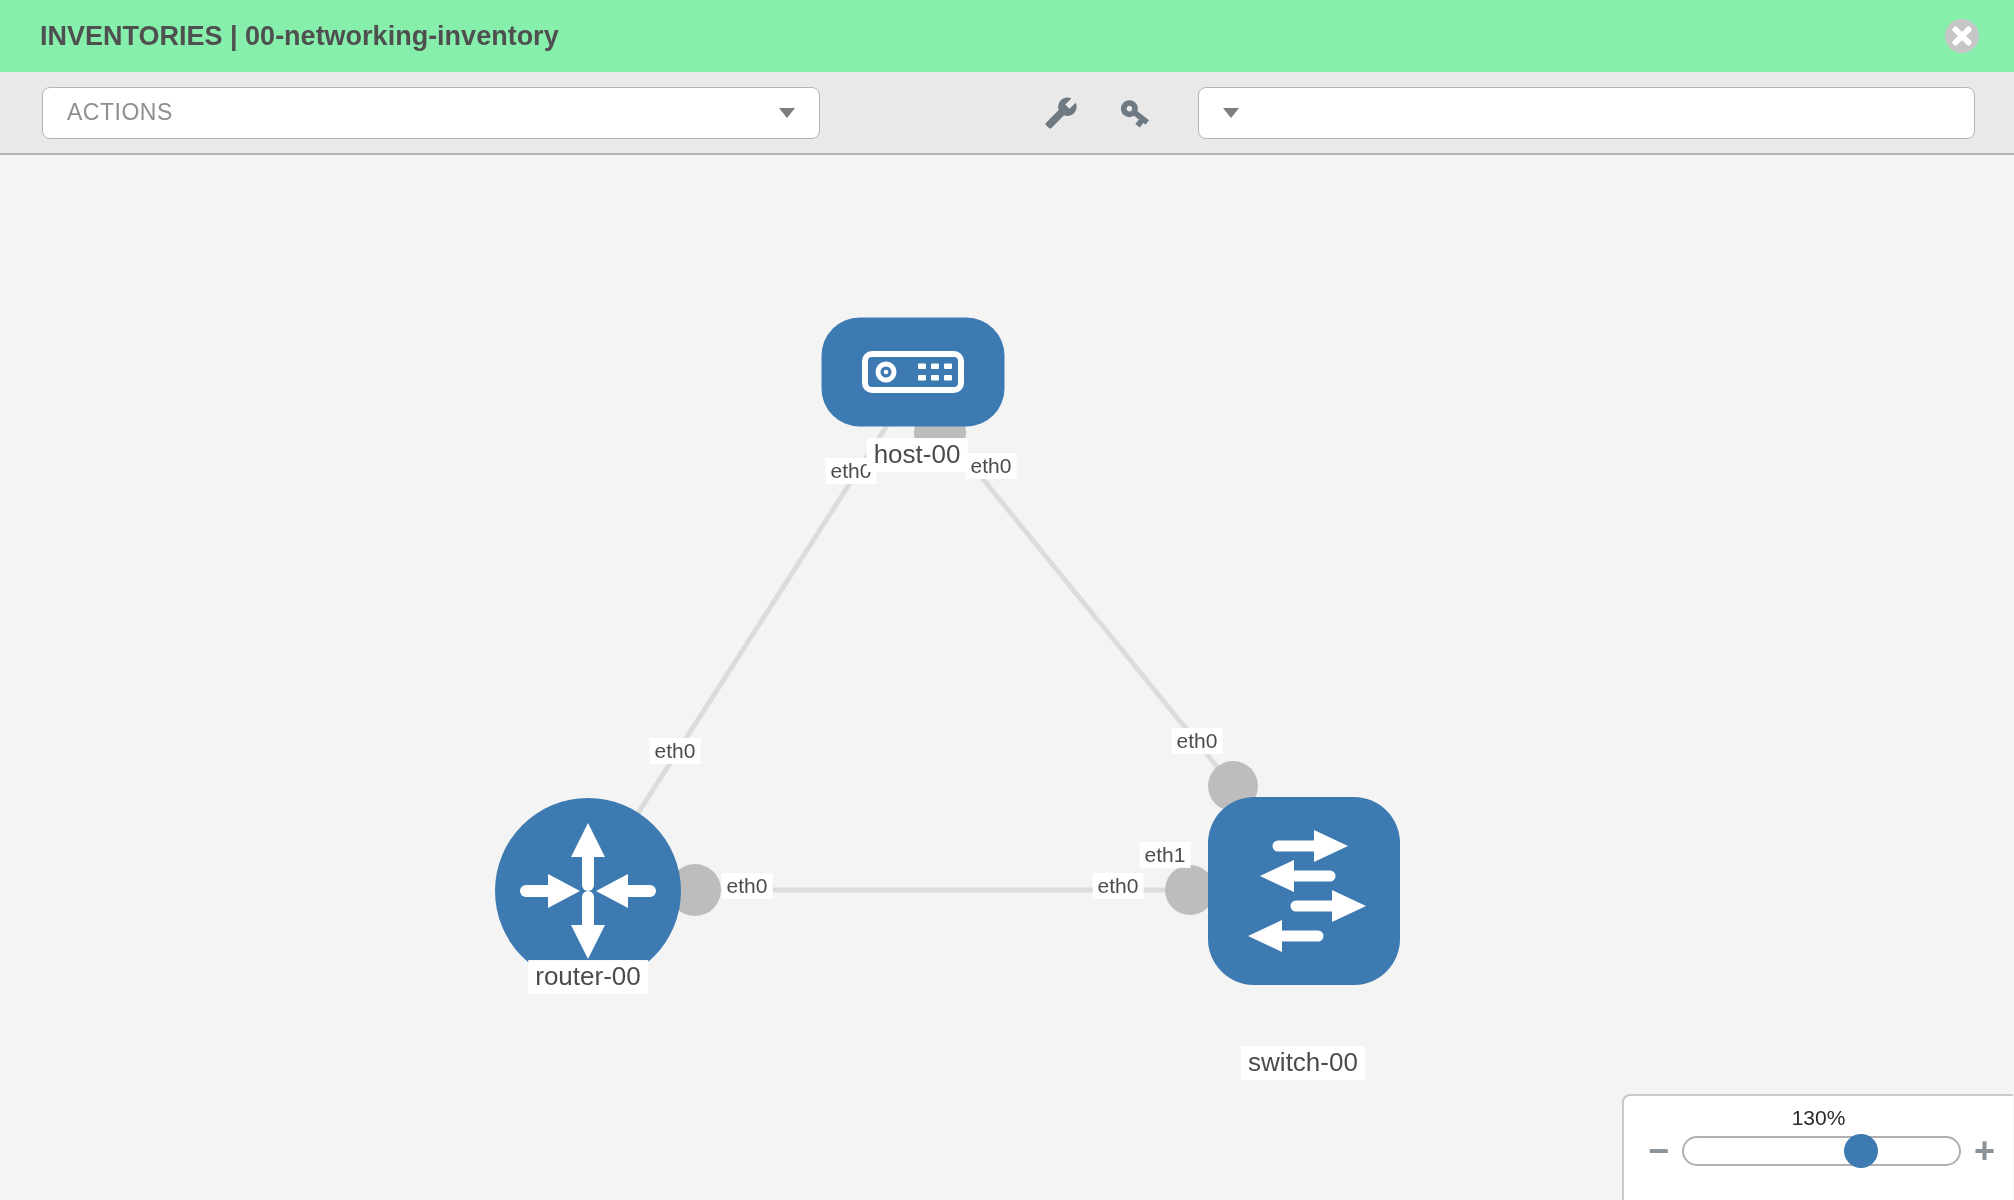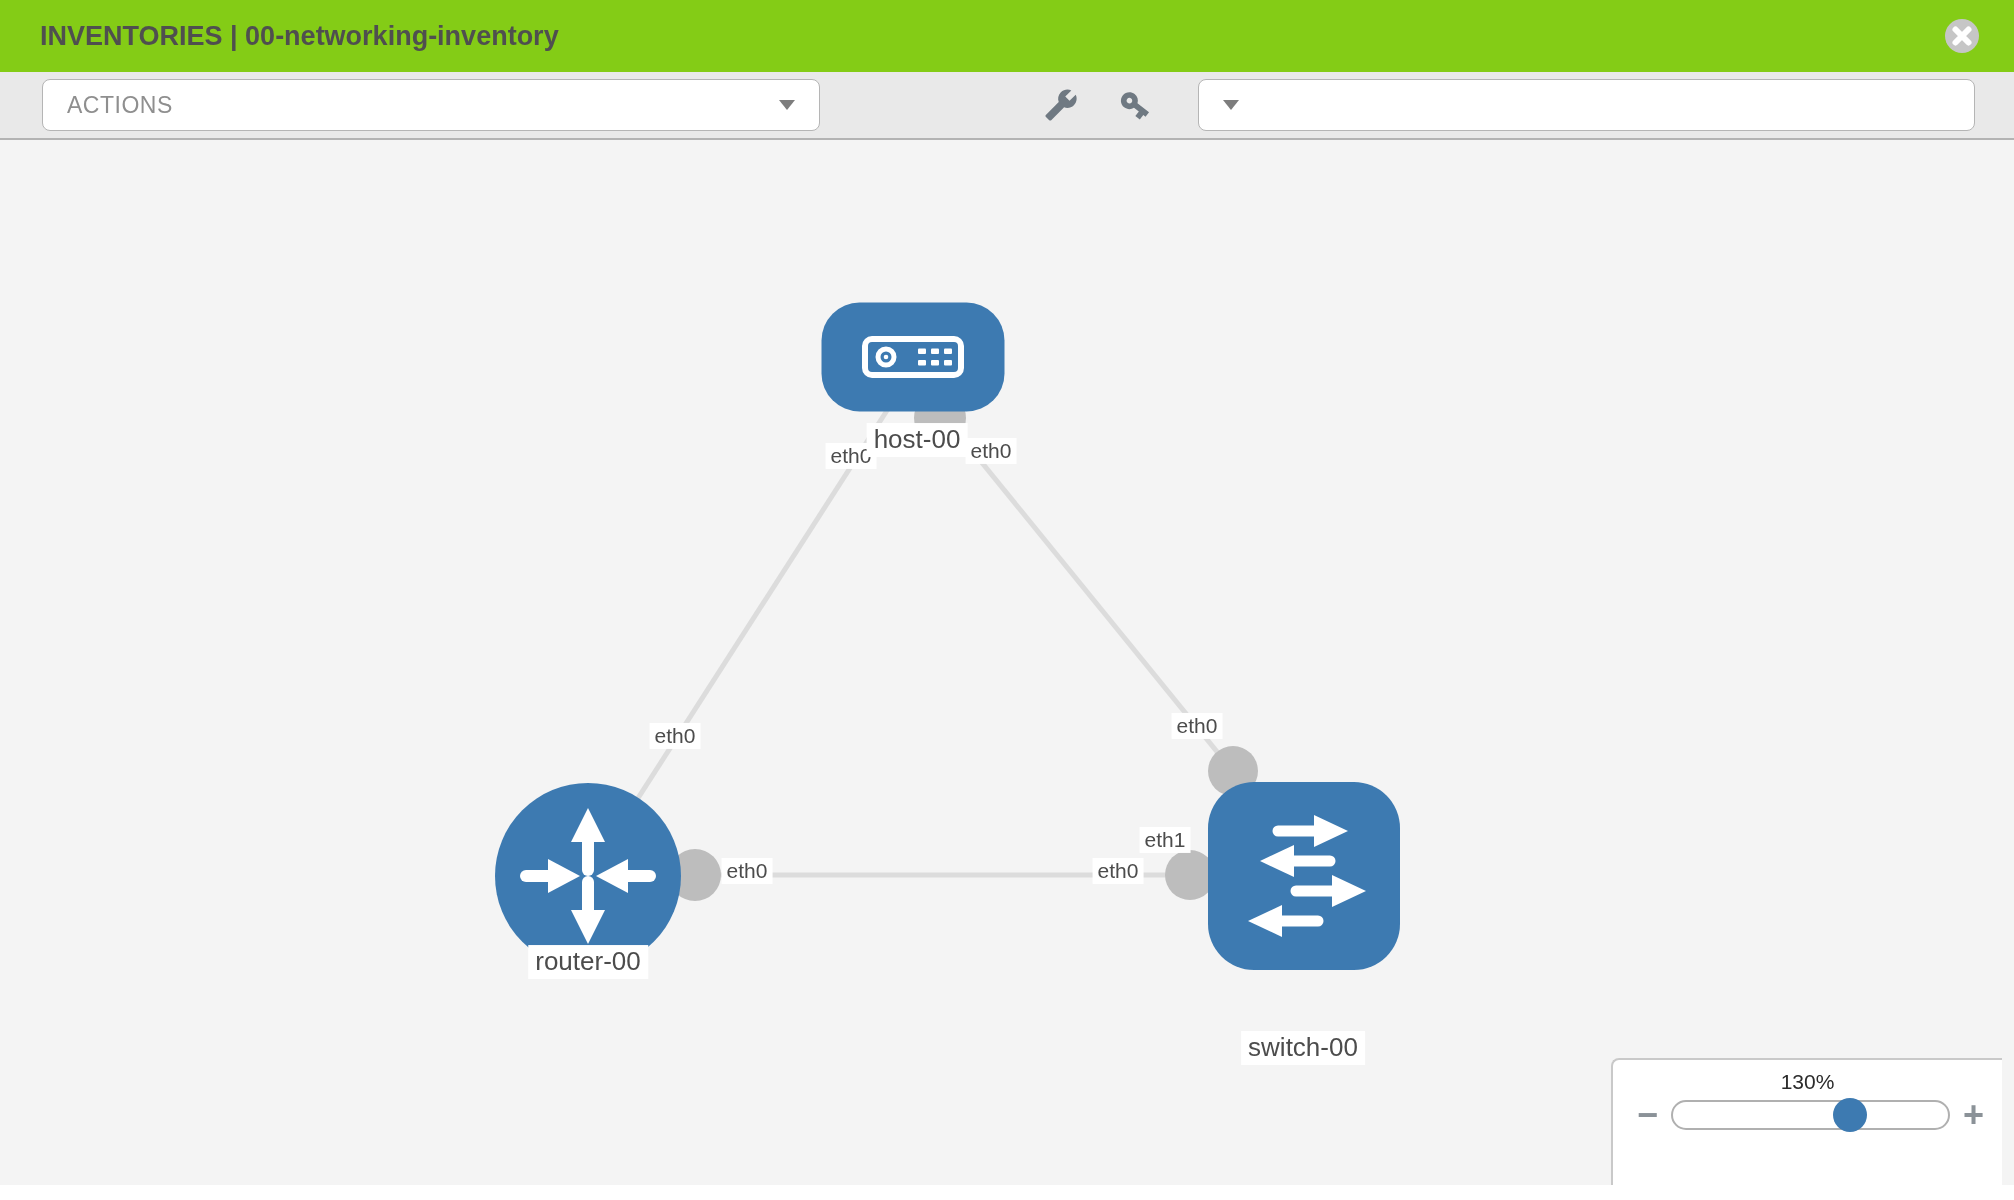"INVENTORIES | 00-networking-inventory" .header { background: #84cc16 -> #86efac }
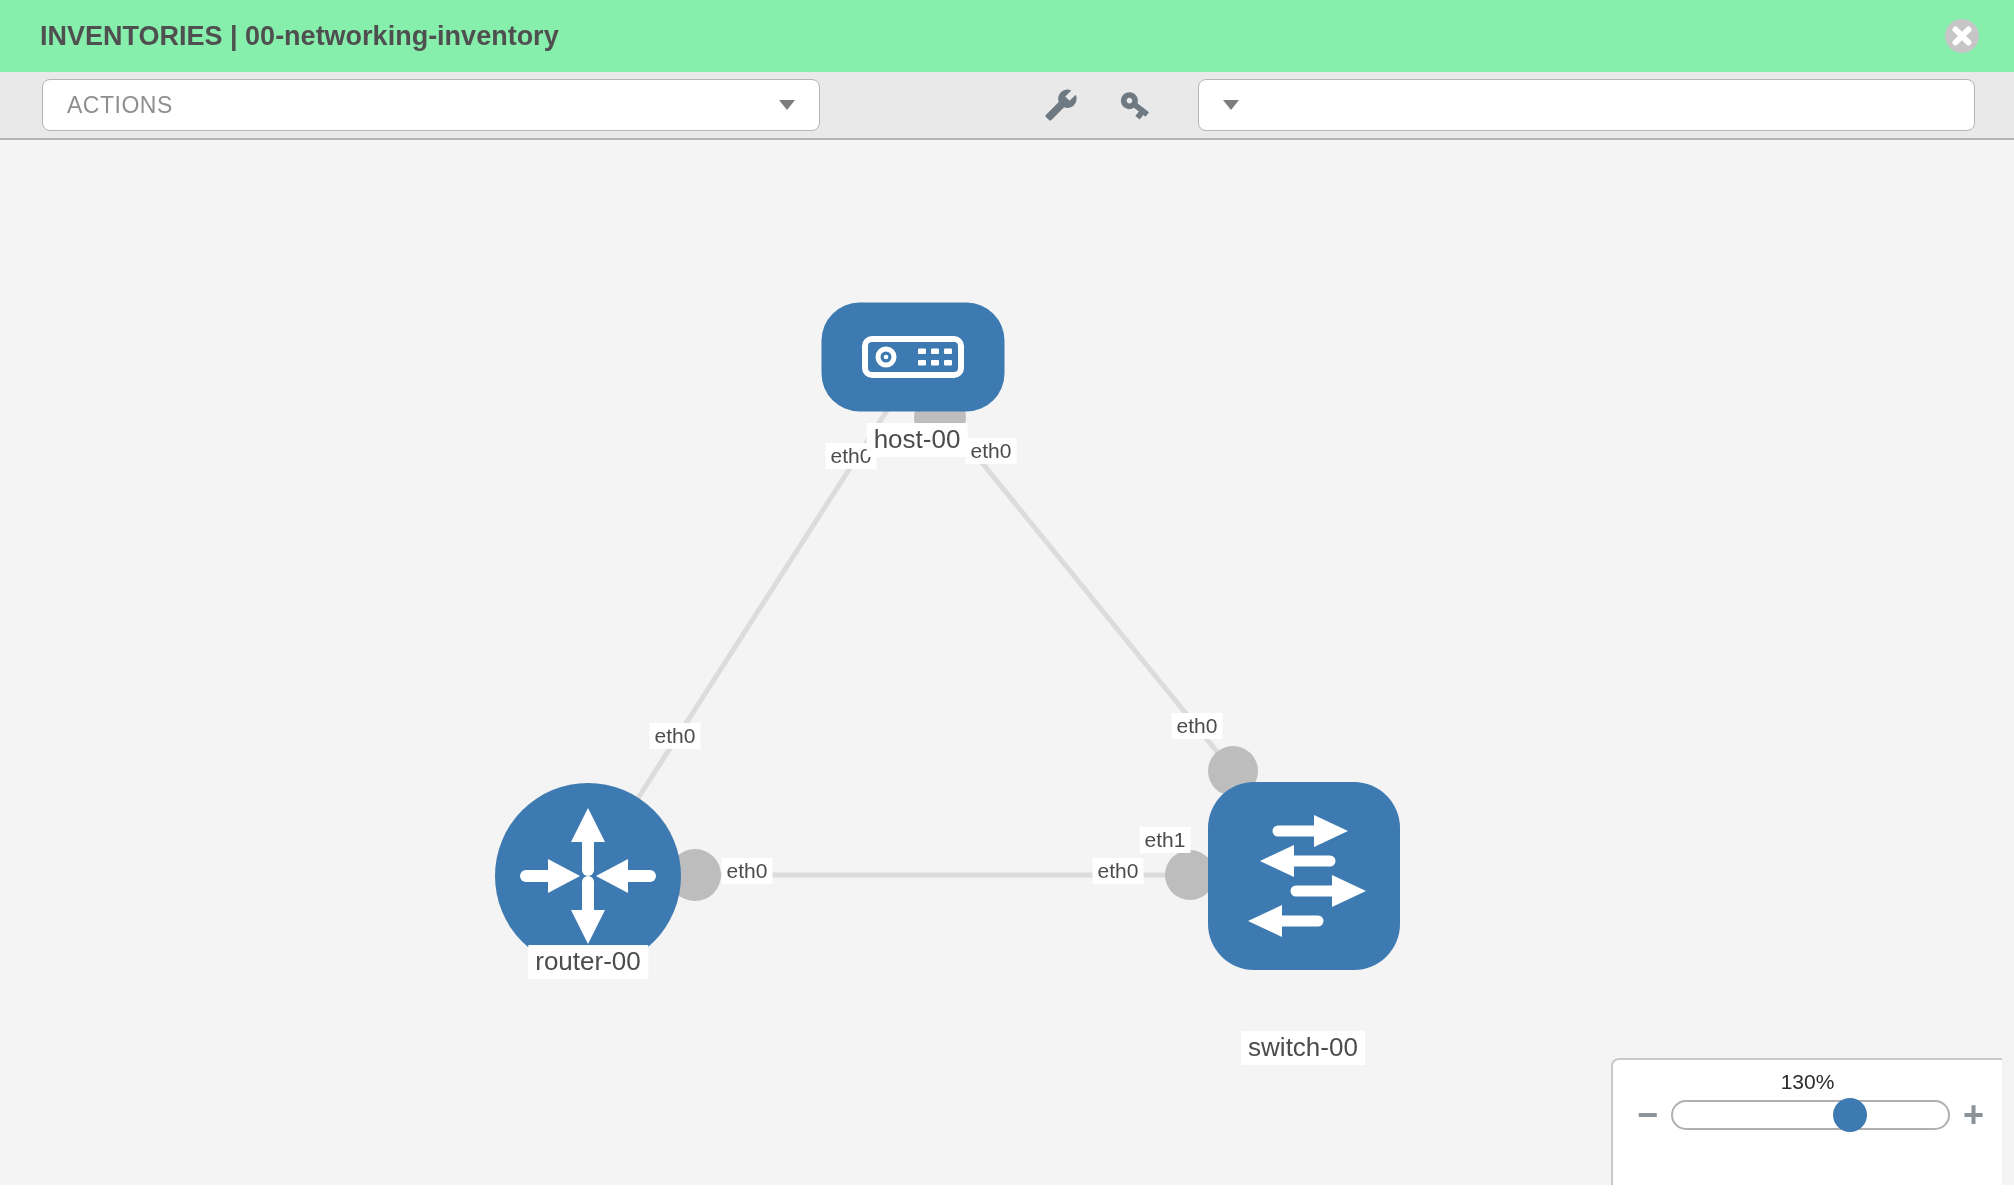"ACTIONS" .toolbar { height: 68px -> 83px }
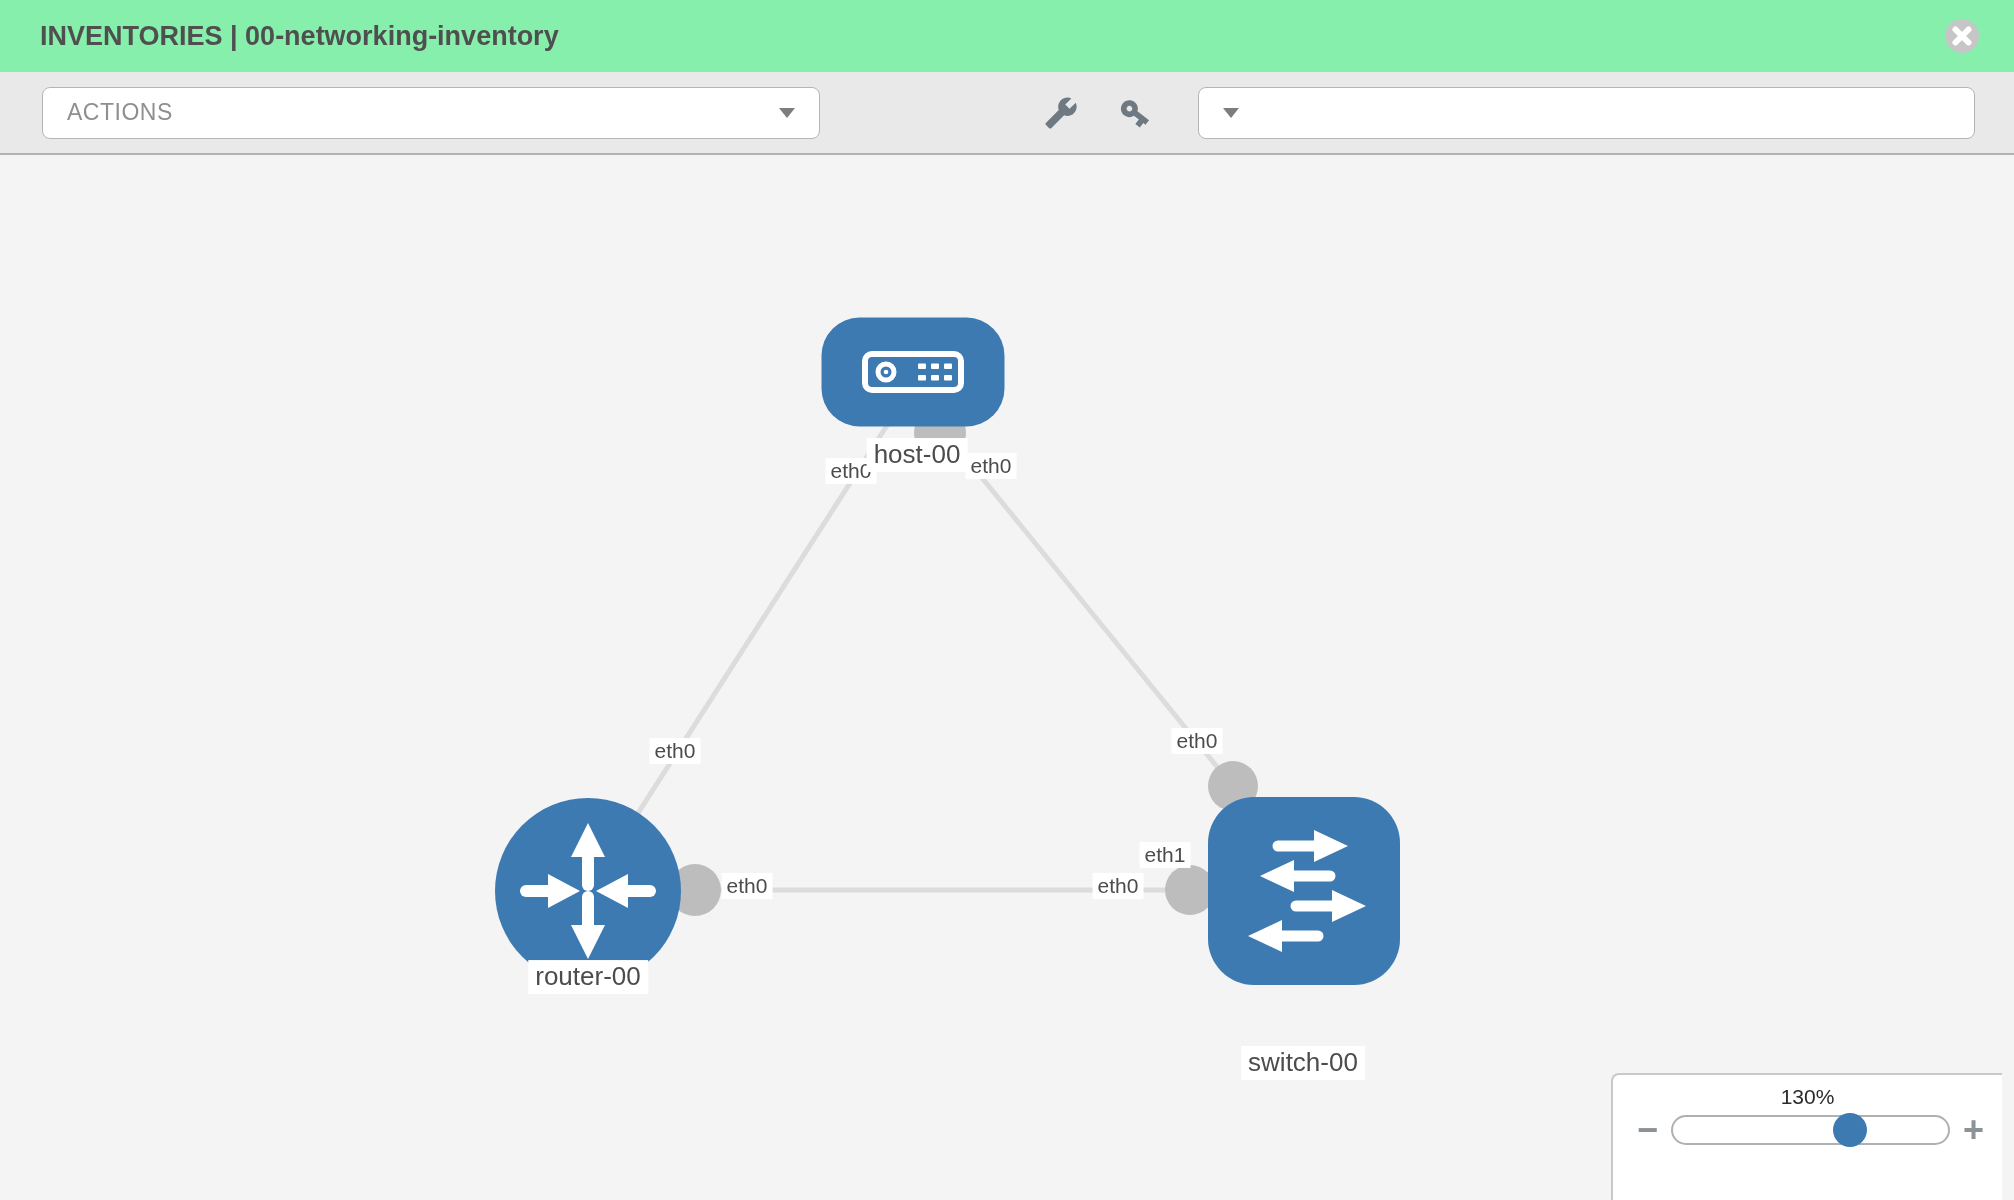"130%" .zoom-panel { height: 127px -> 106px; right: 12px -> 1px }
